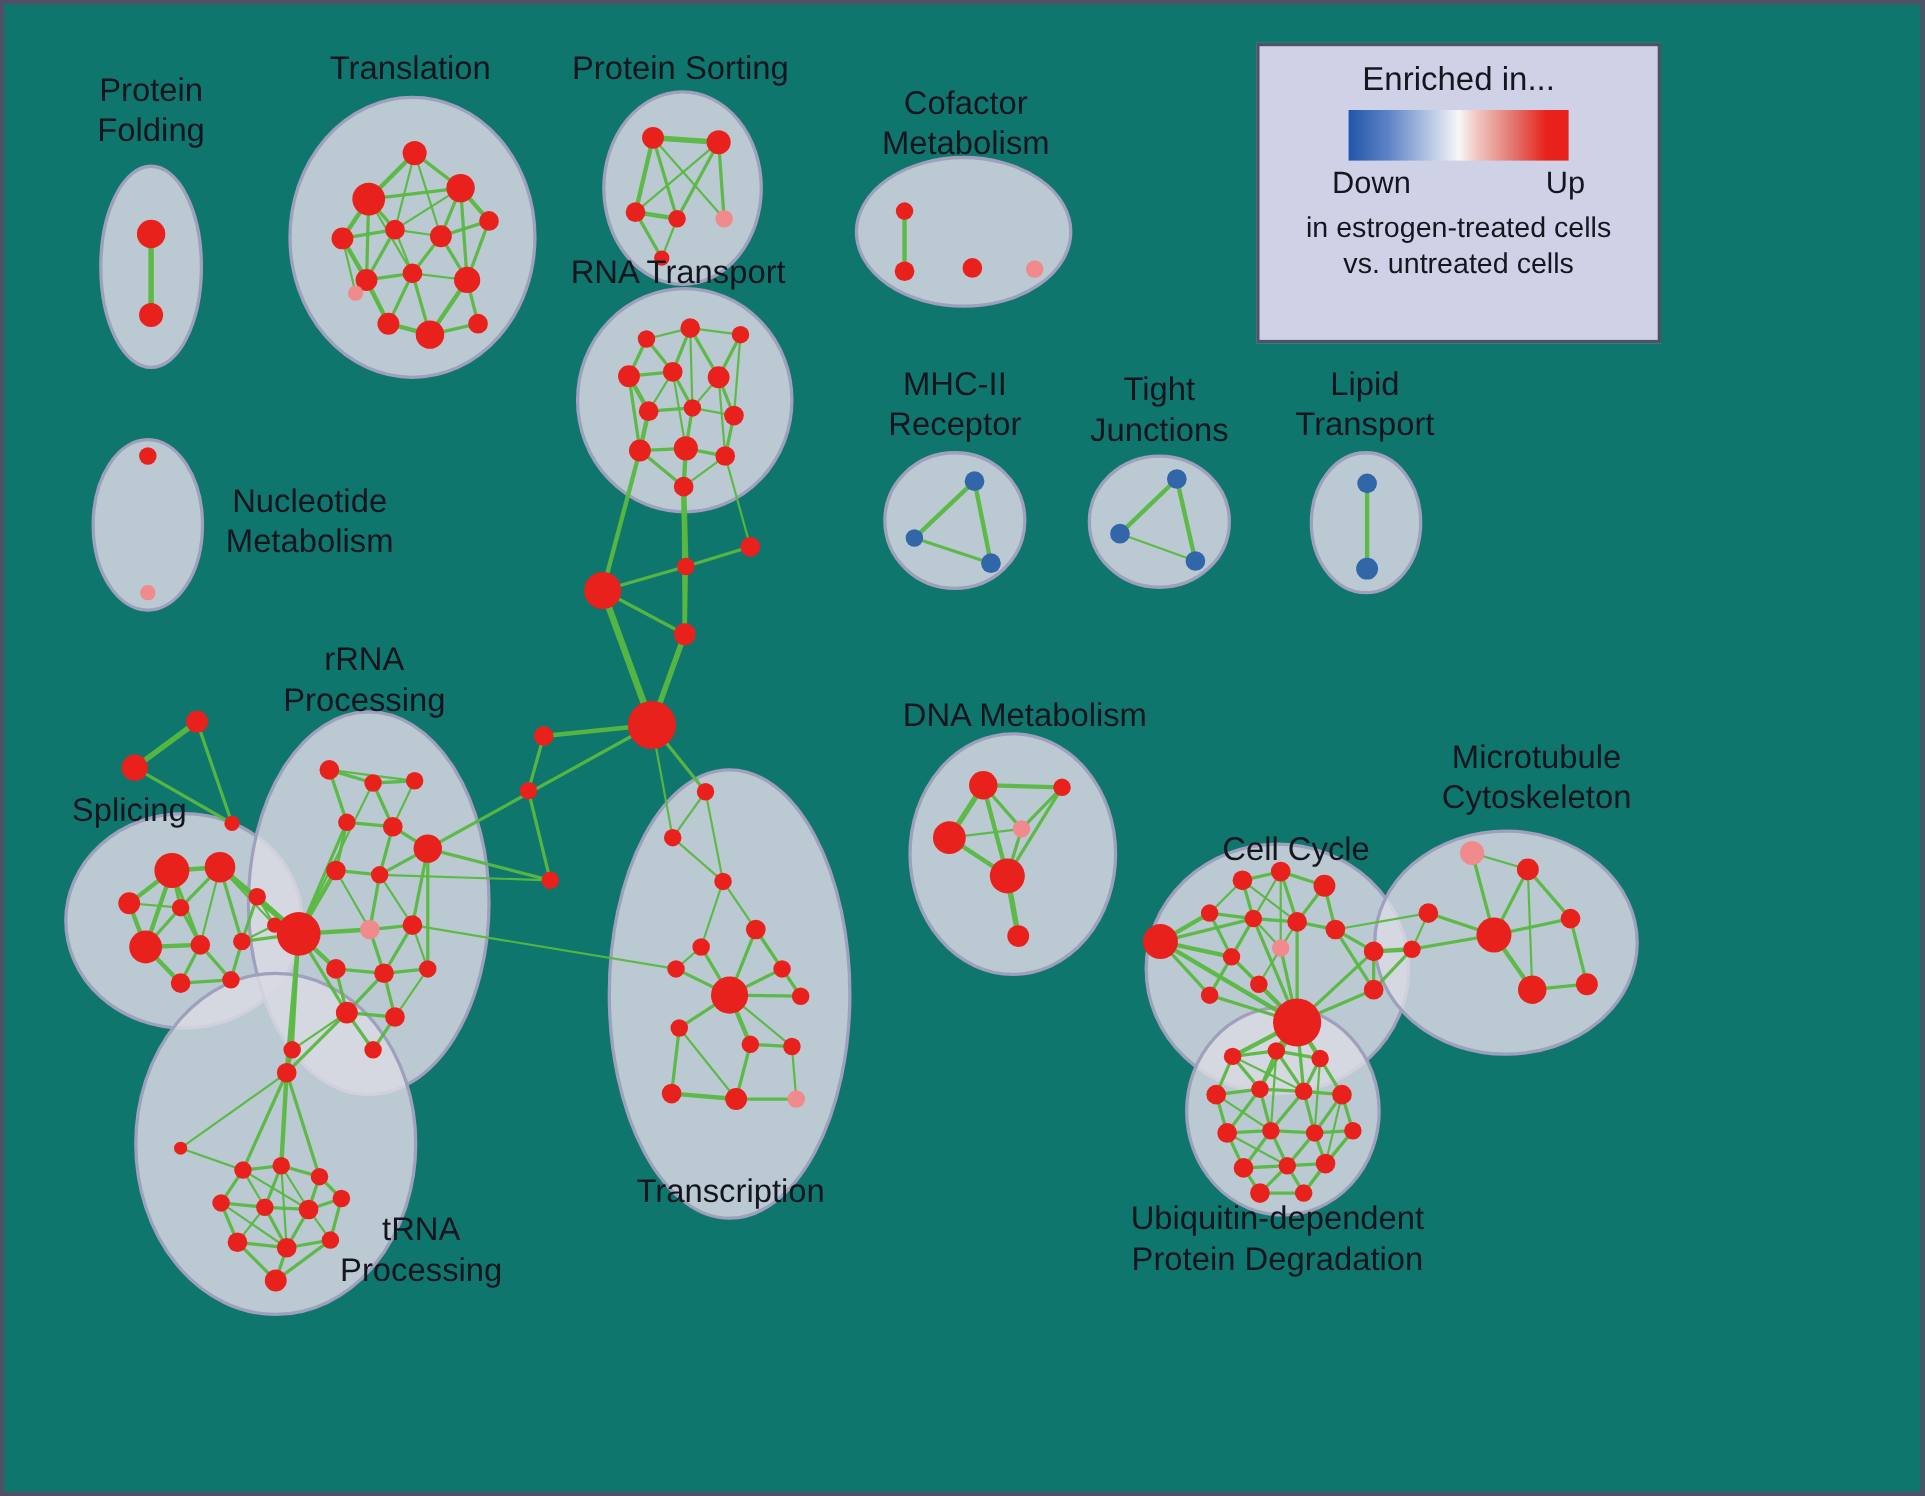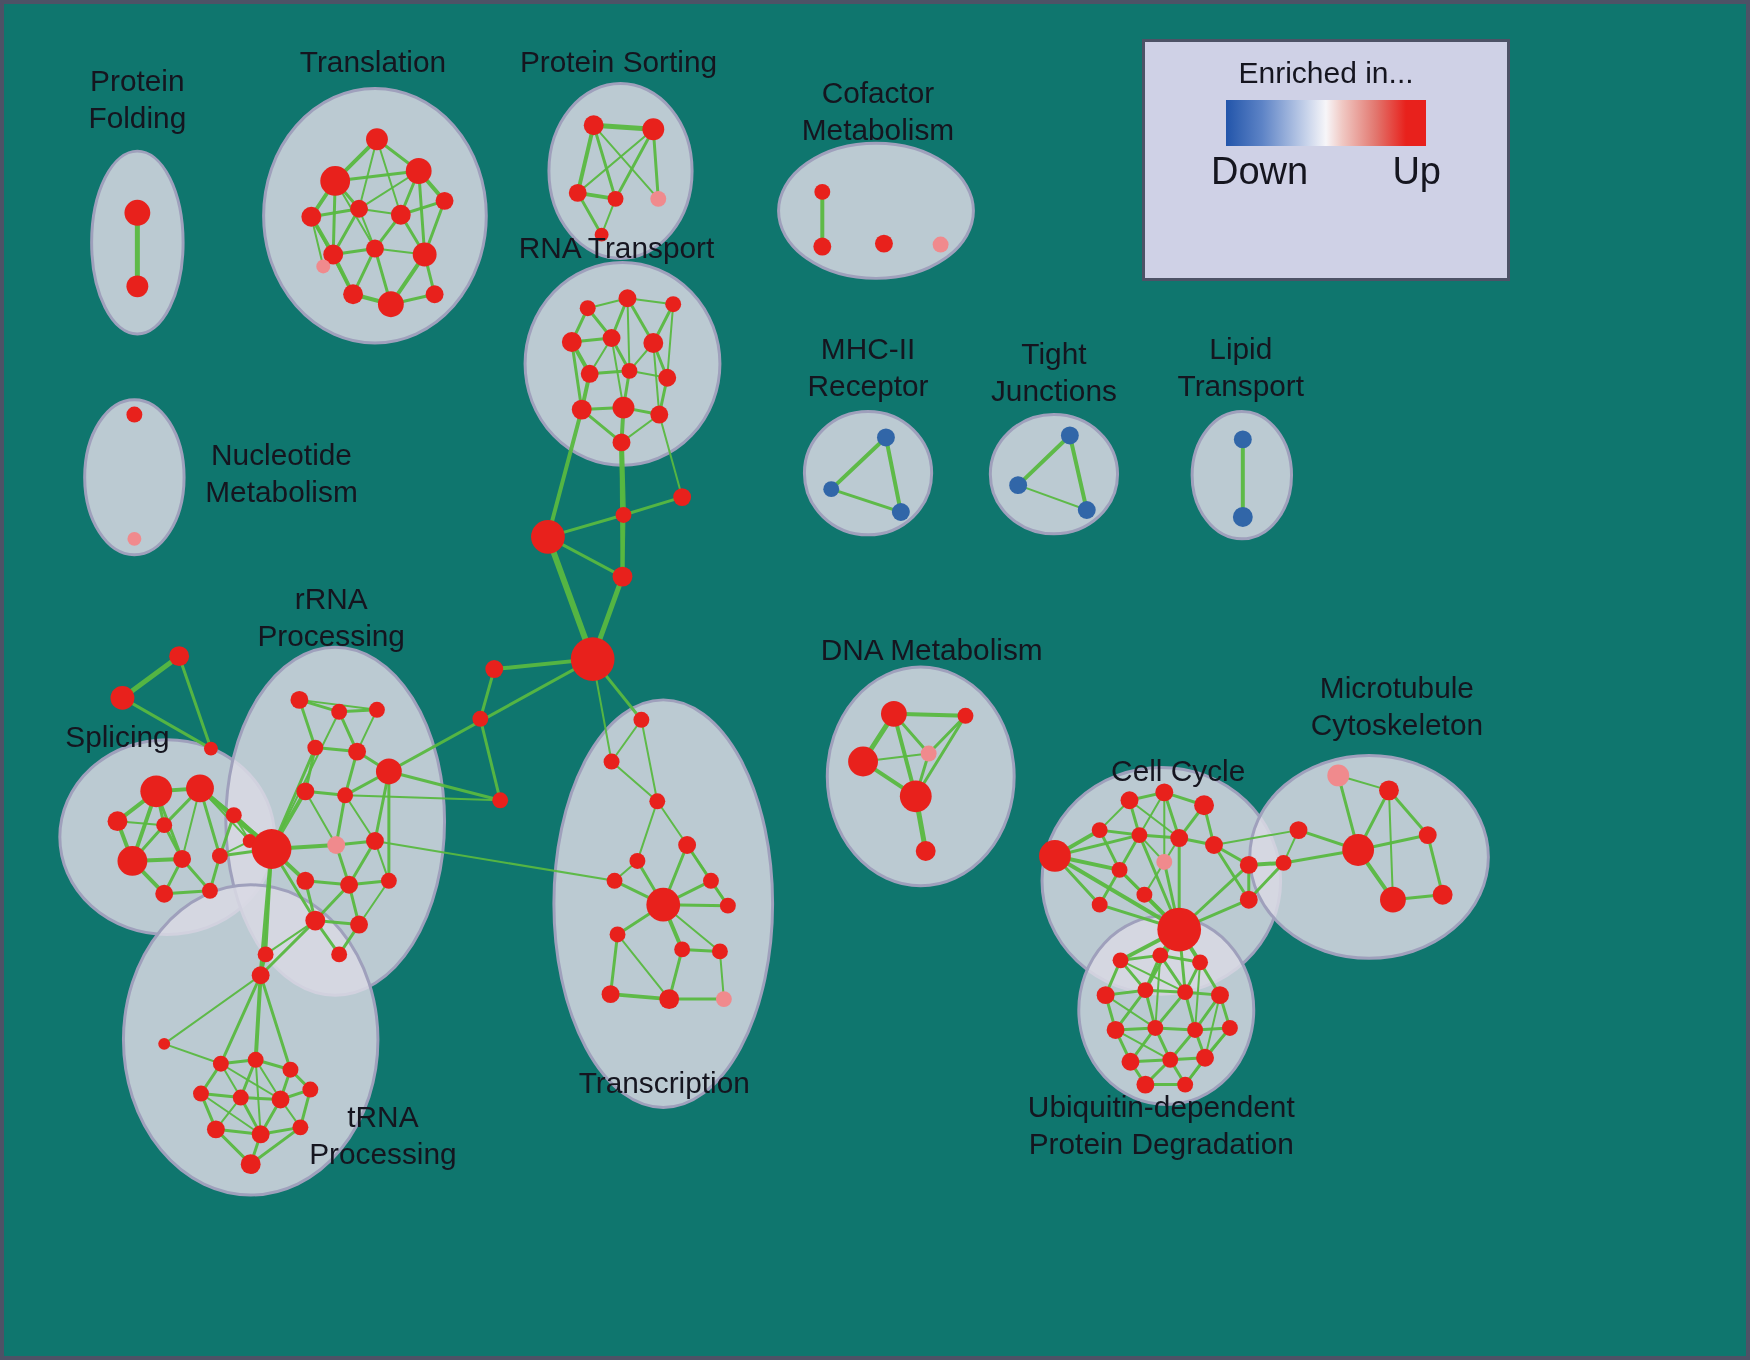"Enriched in..." .legend { height: 242px -> 273px }
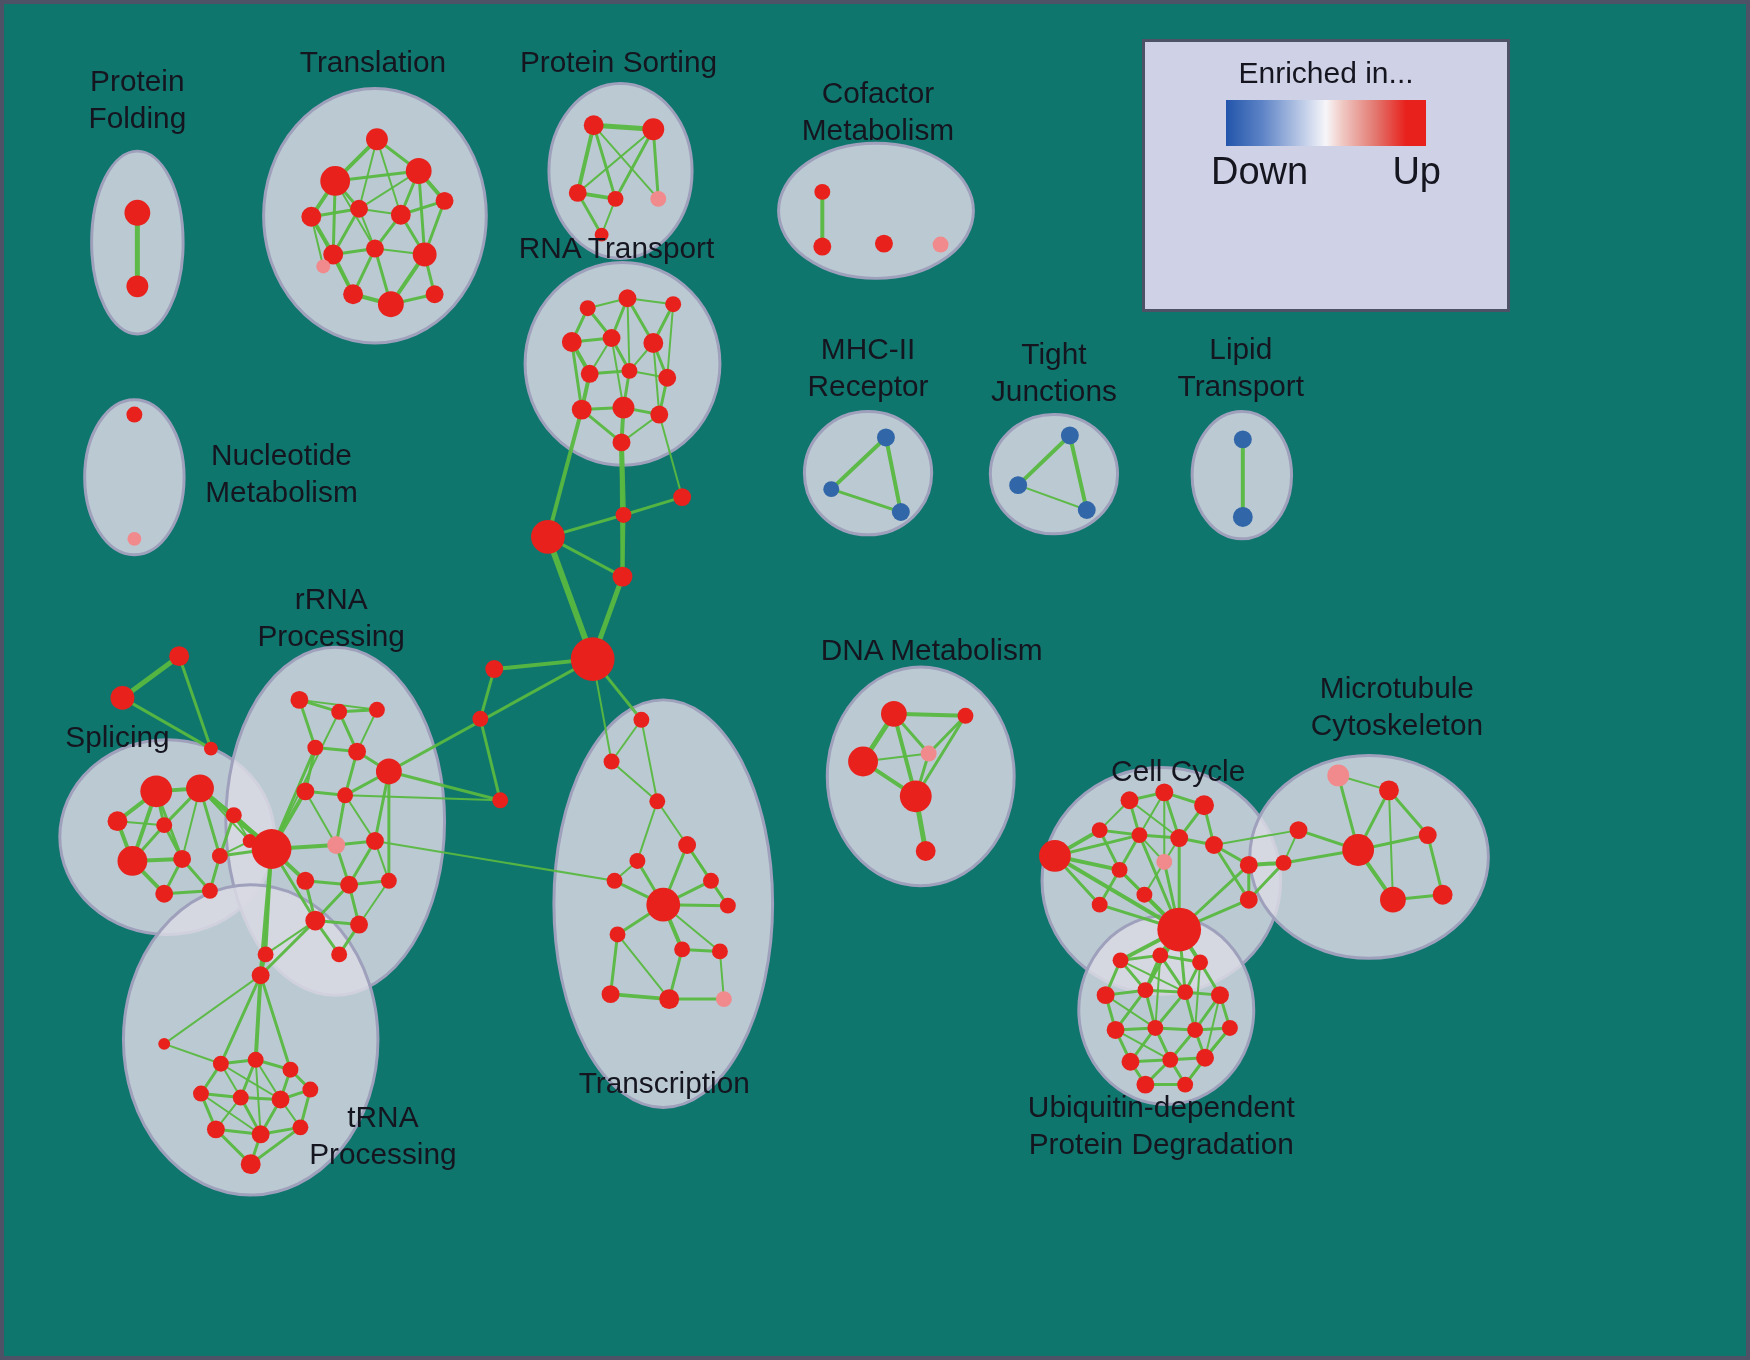"Down" .legend-ends { font-size: 38px -> 28px }
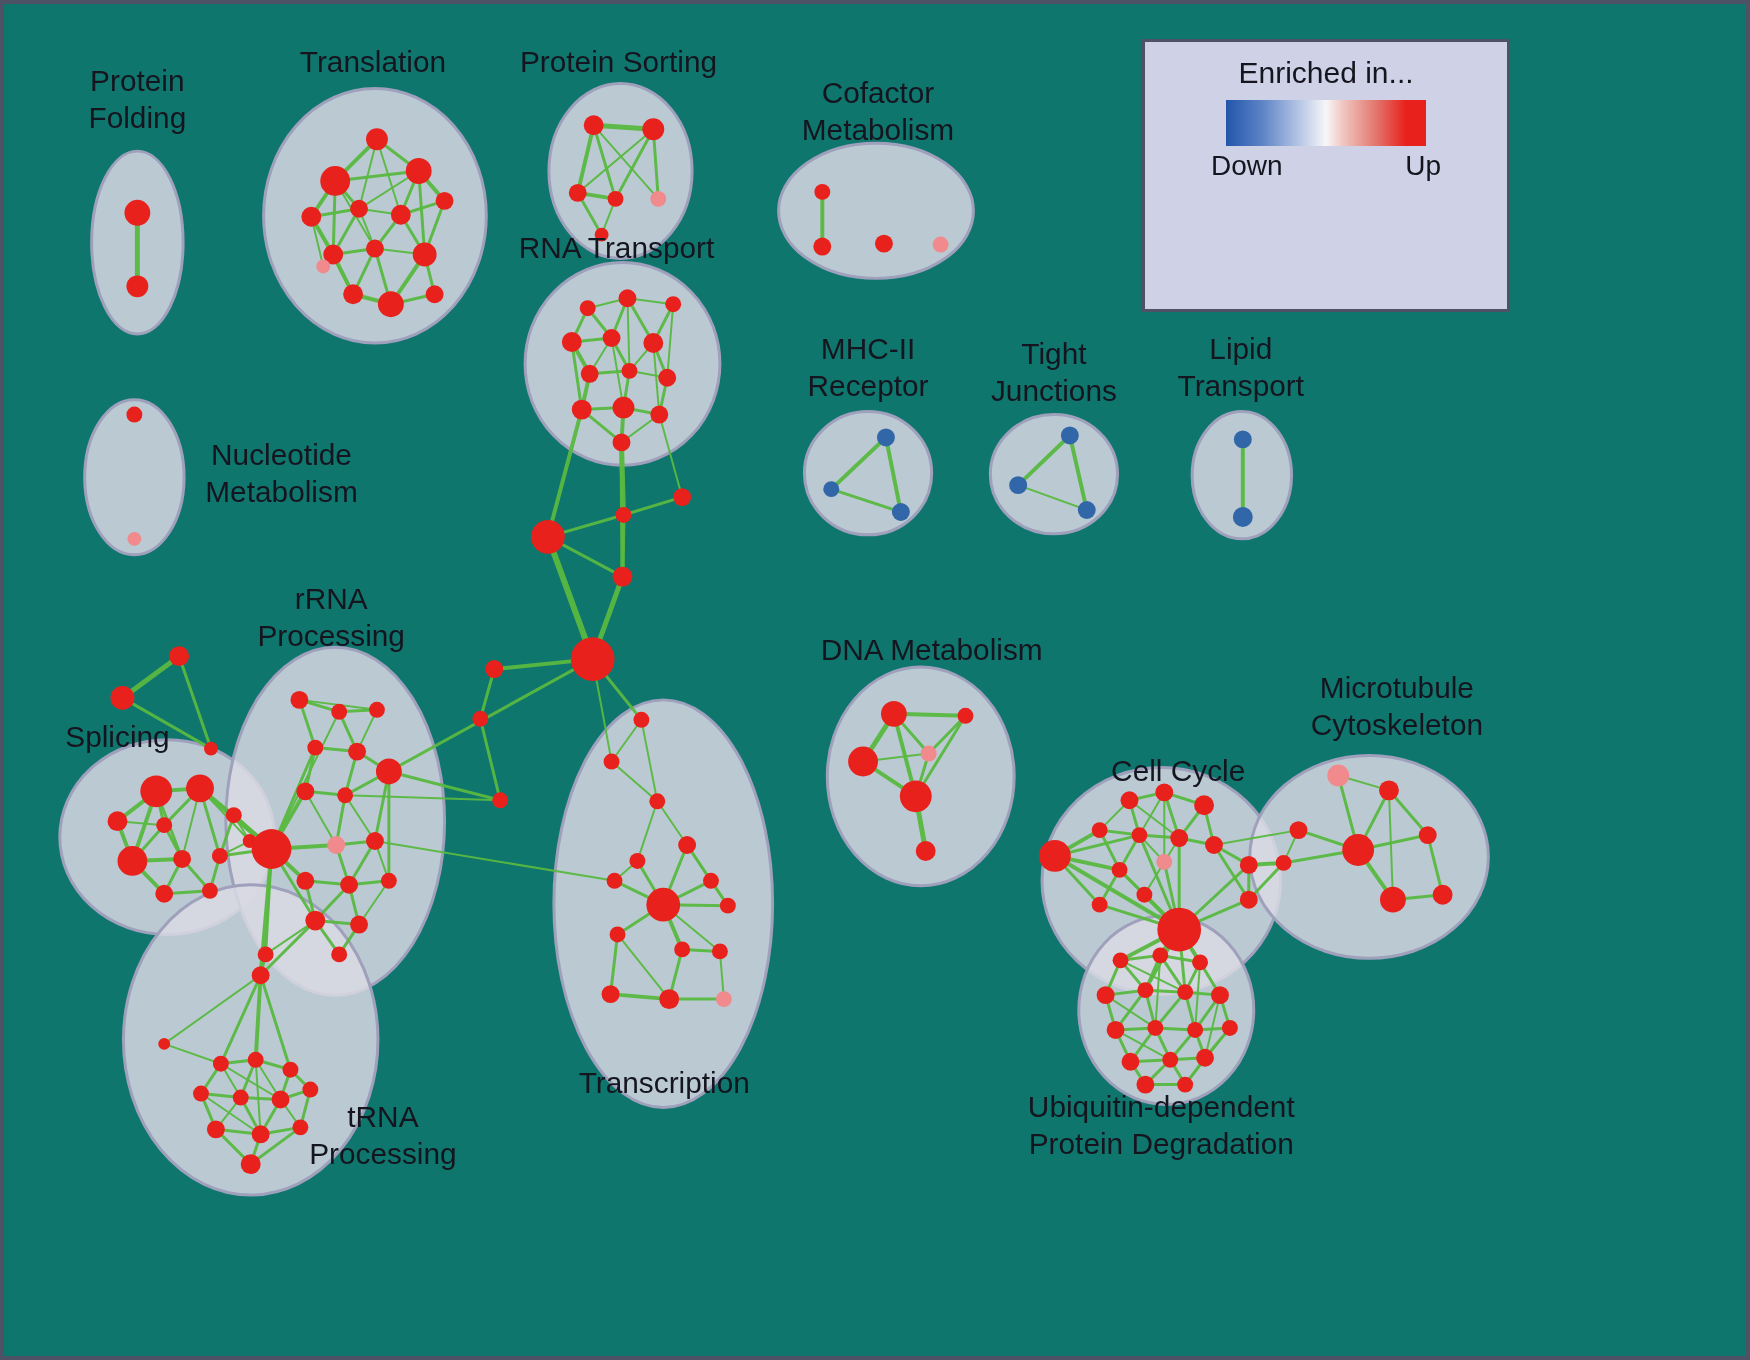"in estrogen-treated cells" div.legend-caption { html: none -> <div> <div>in estrogen-treated cells</div> <div>vs. untreated cells</div> </div> }
